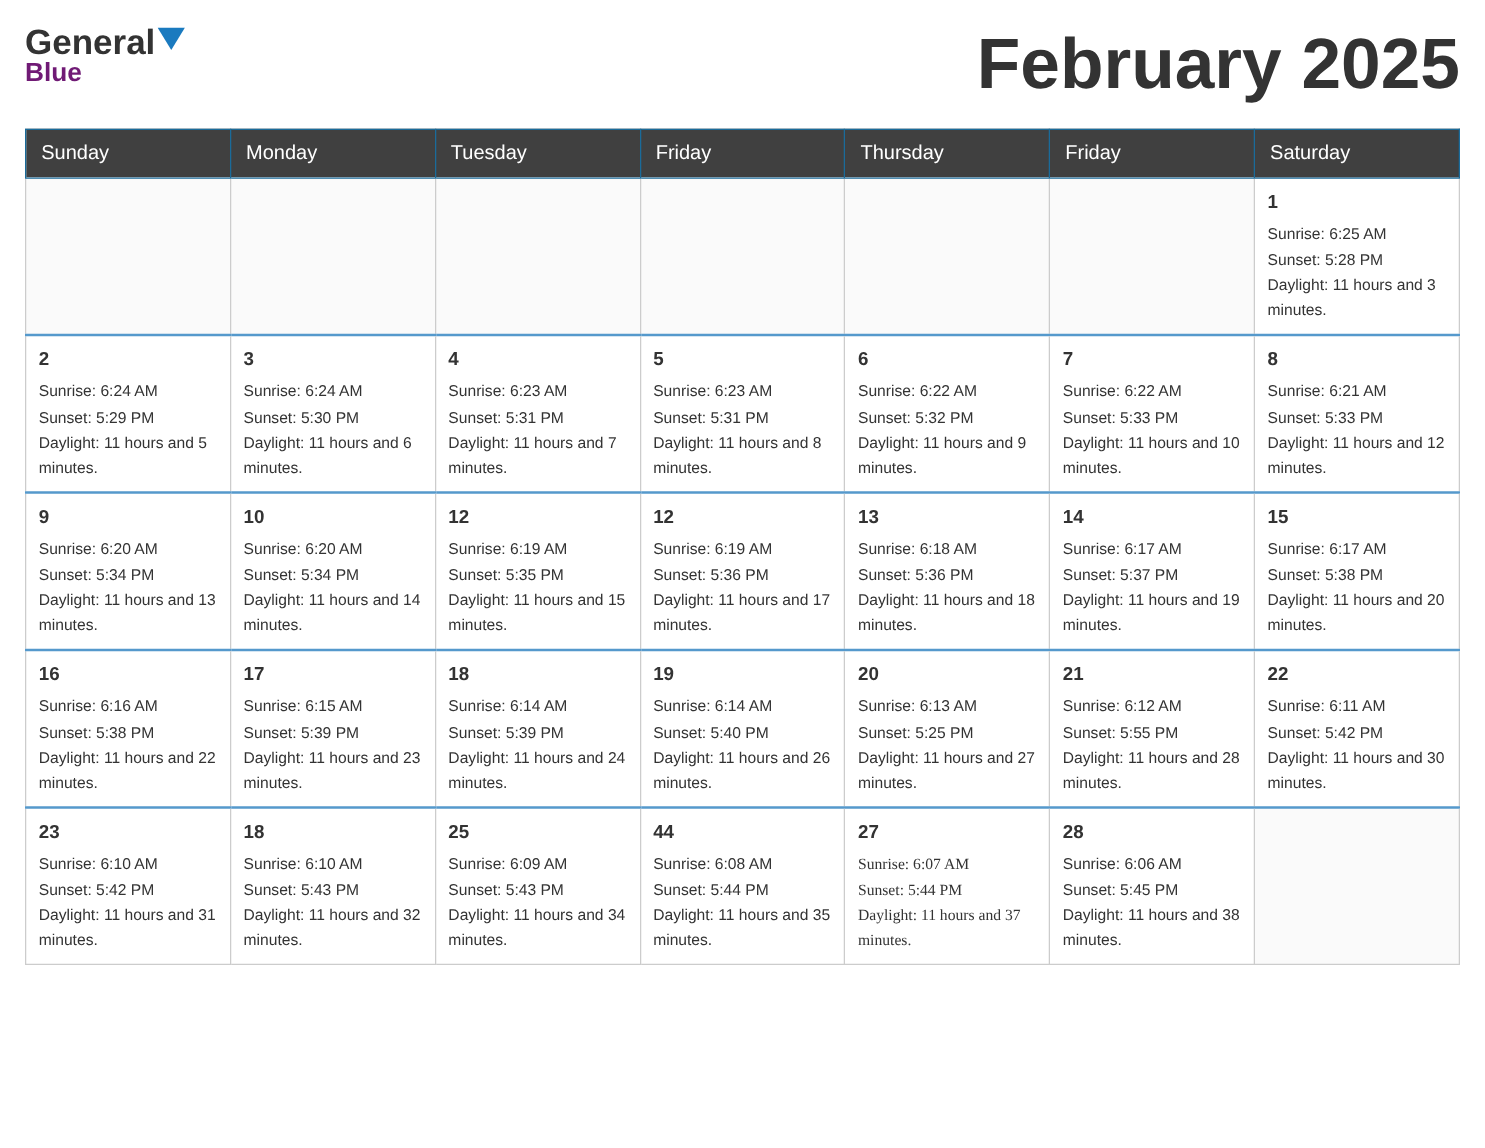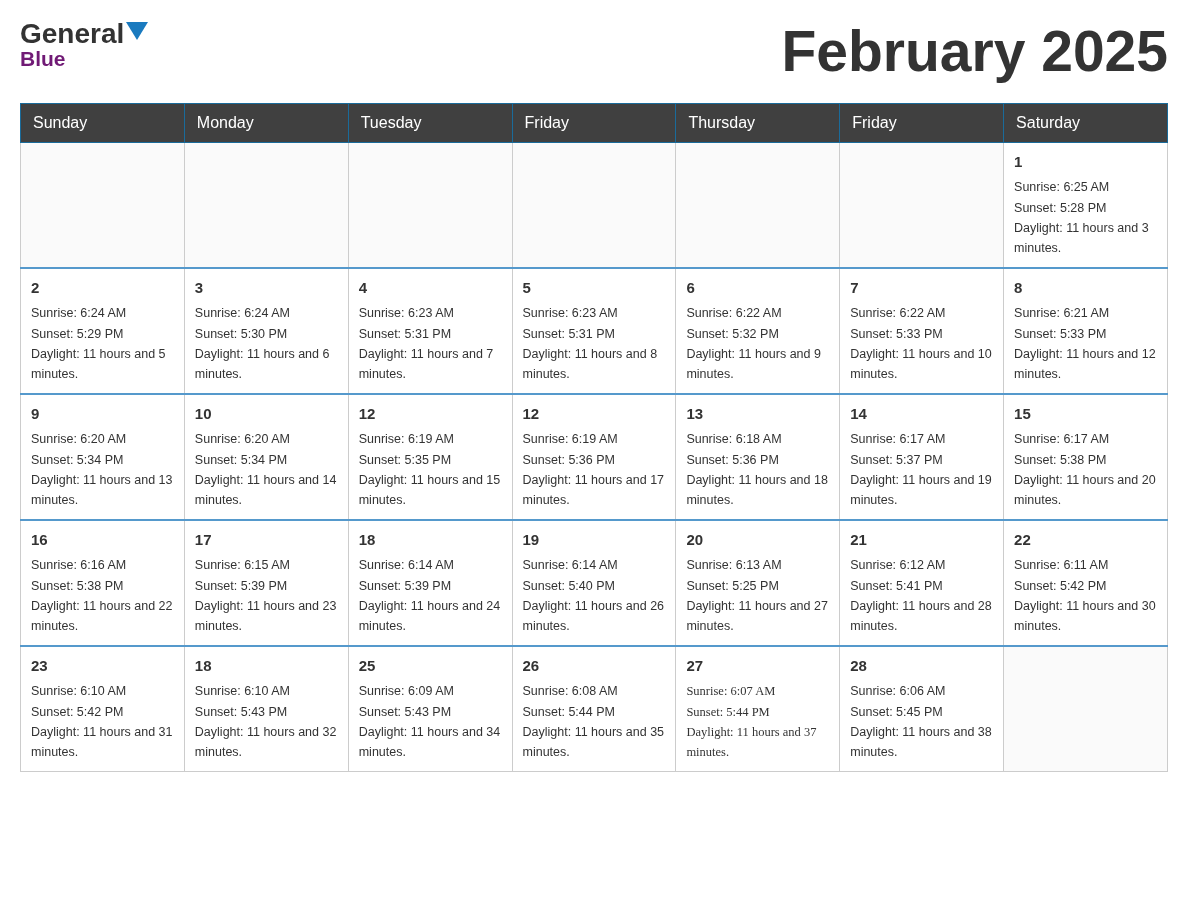"Sunrise: 6:12 AM" span.day-info { text: 5:41 -> 5:55 }
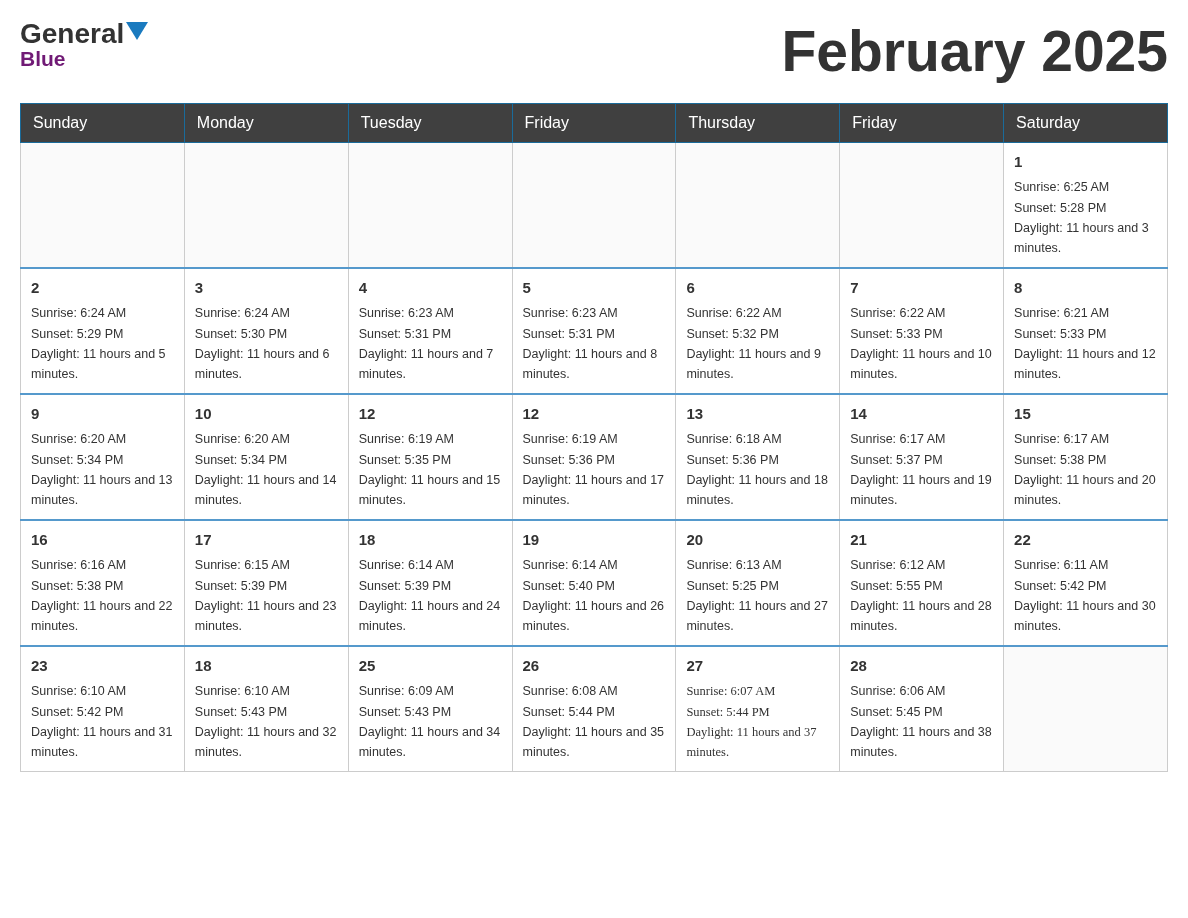"26" span.day-number { text: 26 -> 44 }
